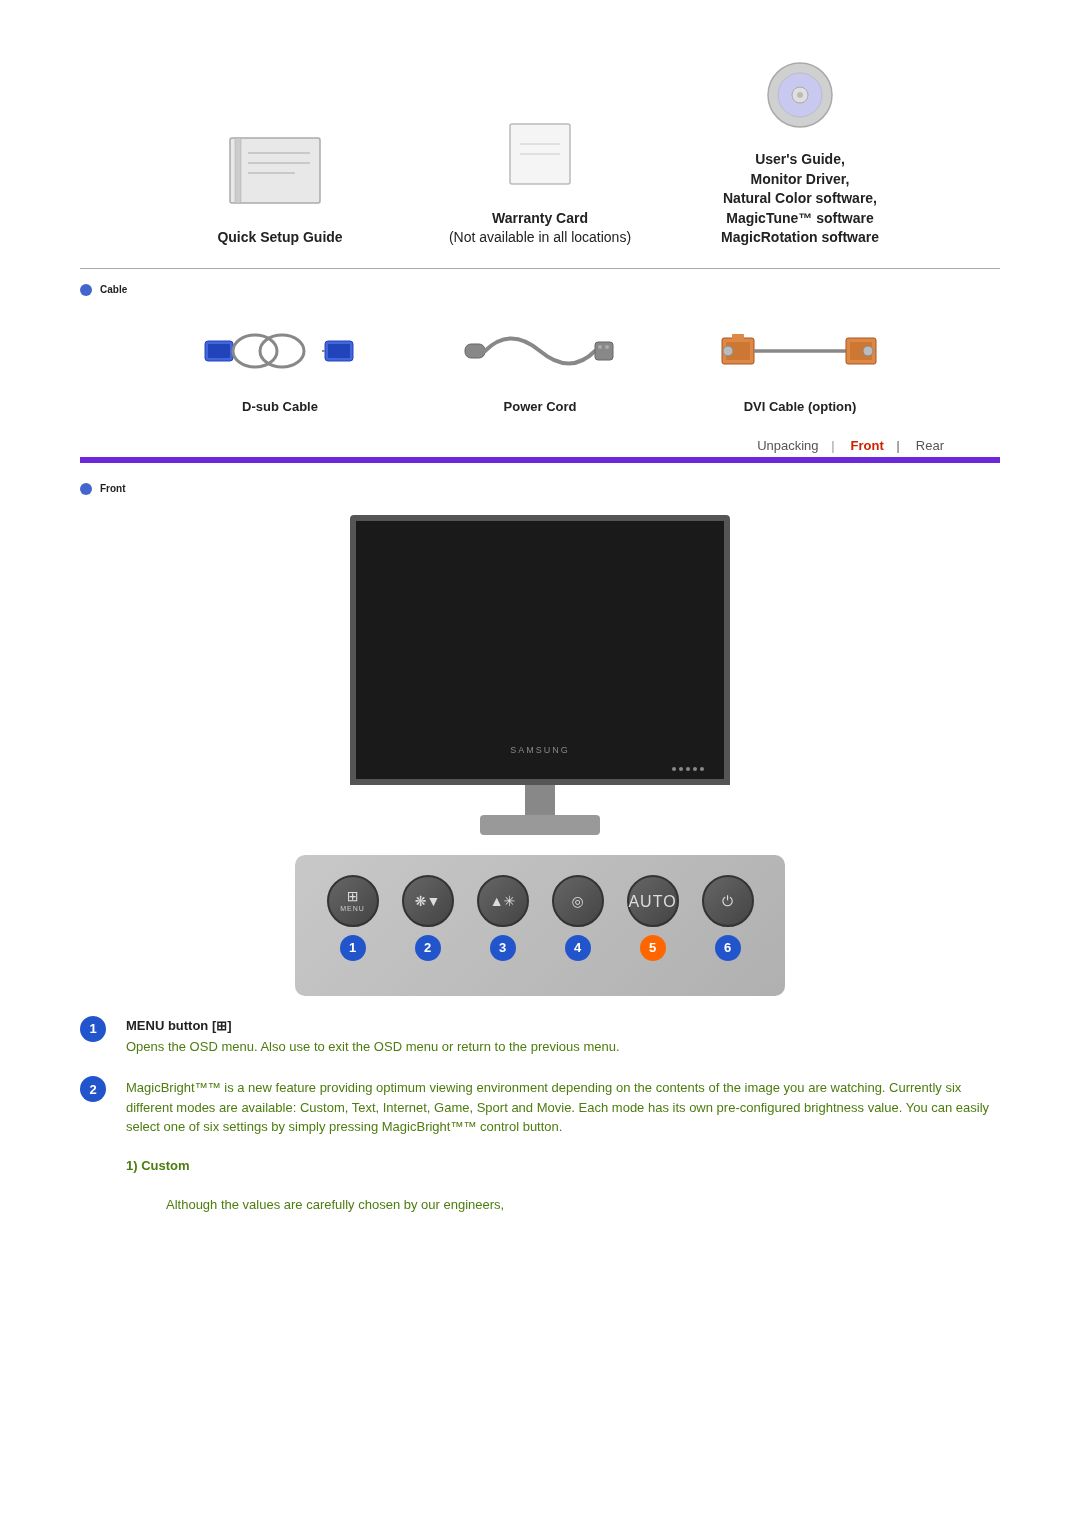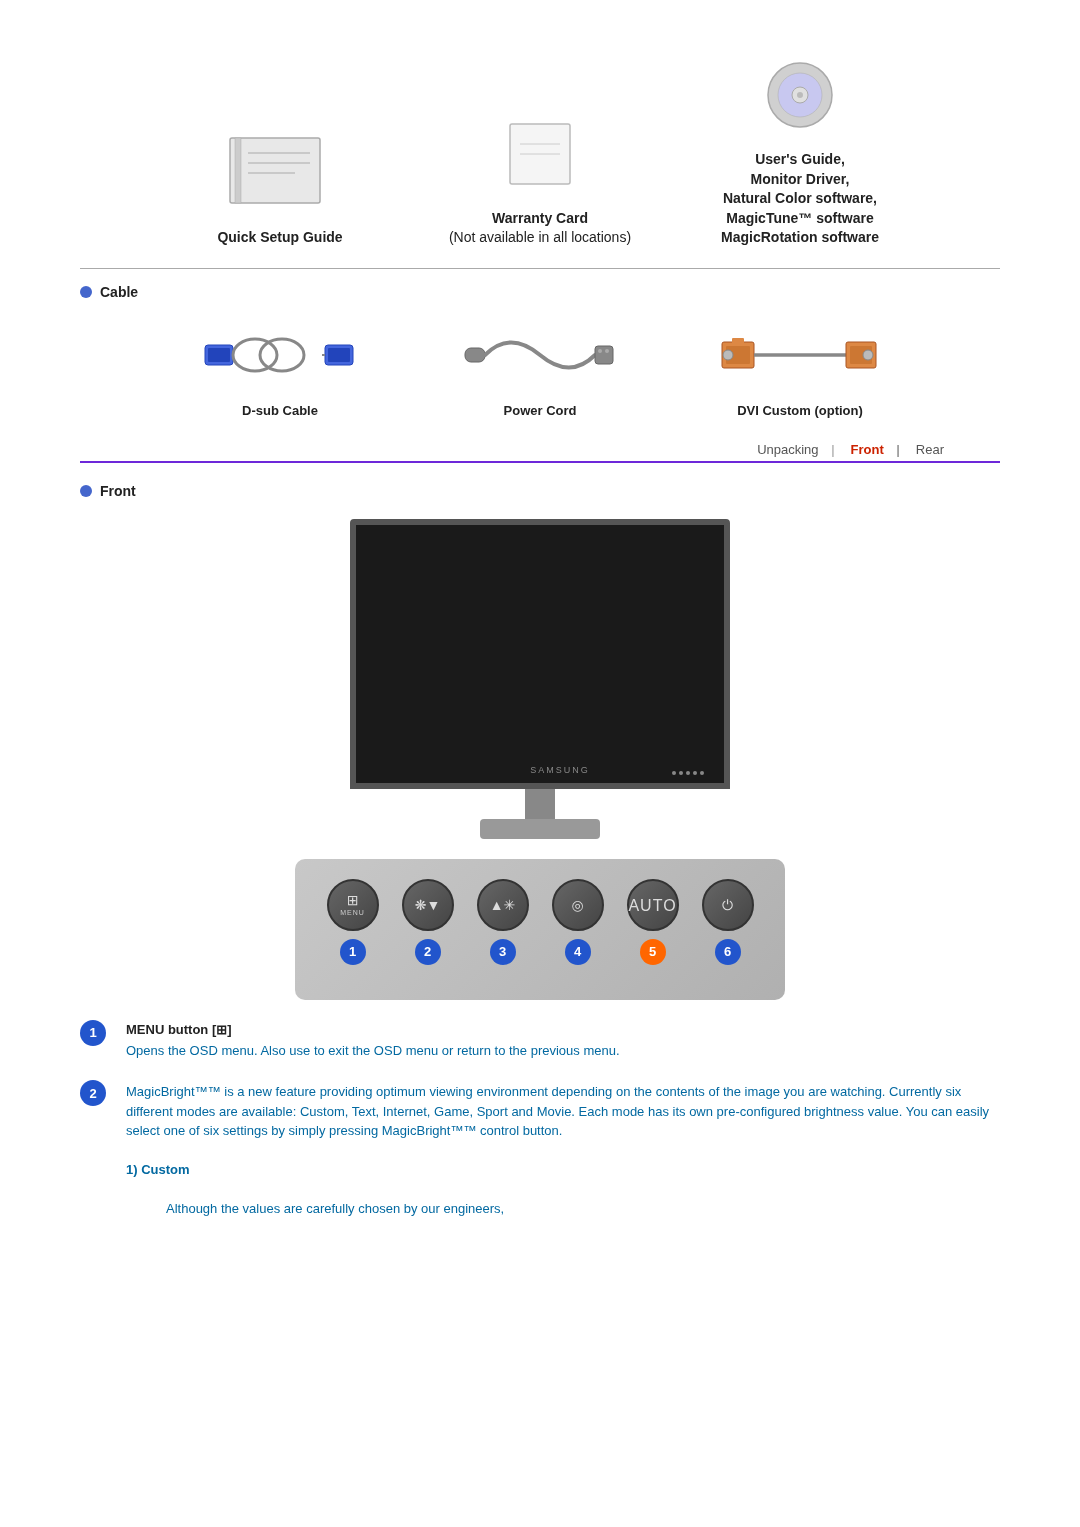"Cable" .section-title { font-size: 14px -> 10px }
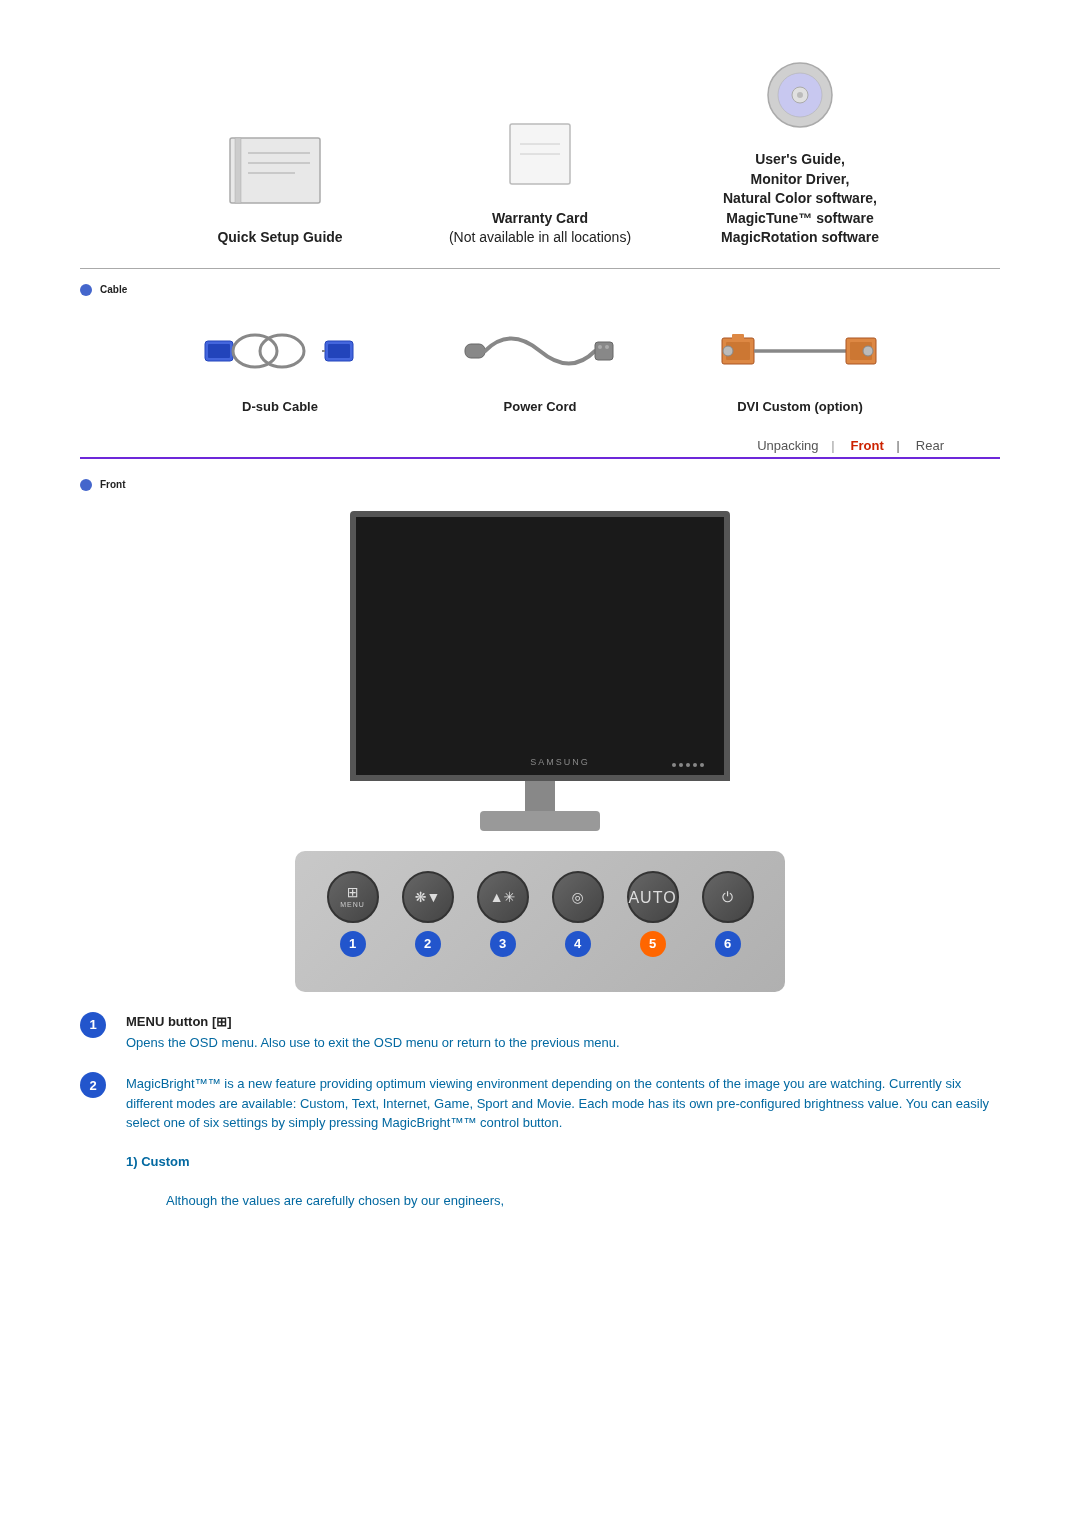"DVI Custom (option)" div.label { text: Custom -> Cable }
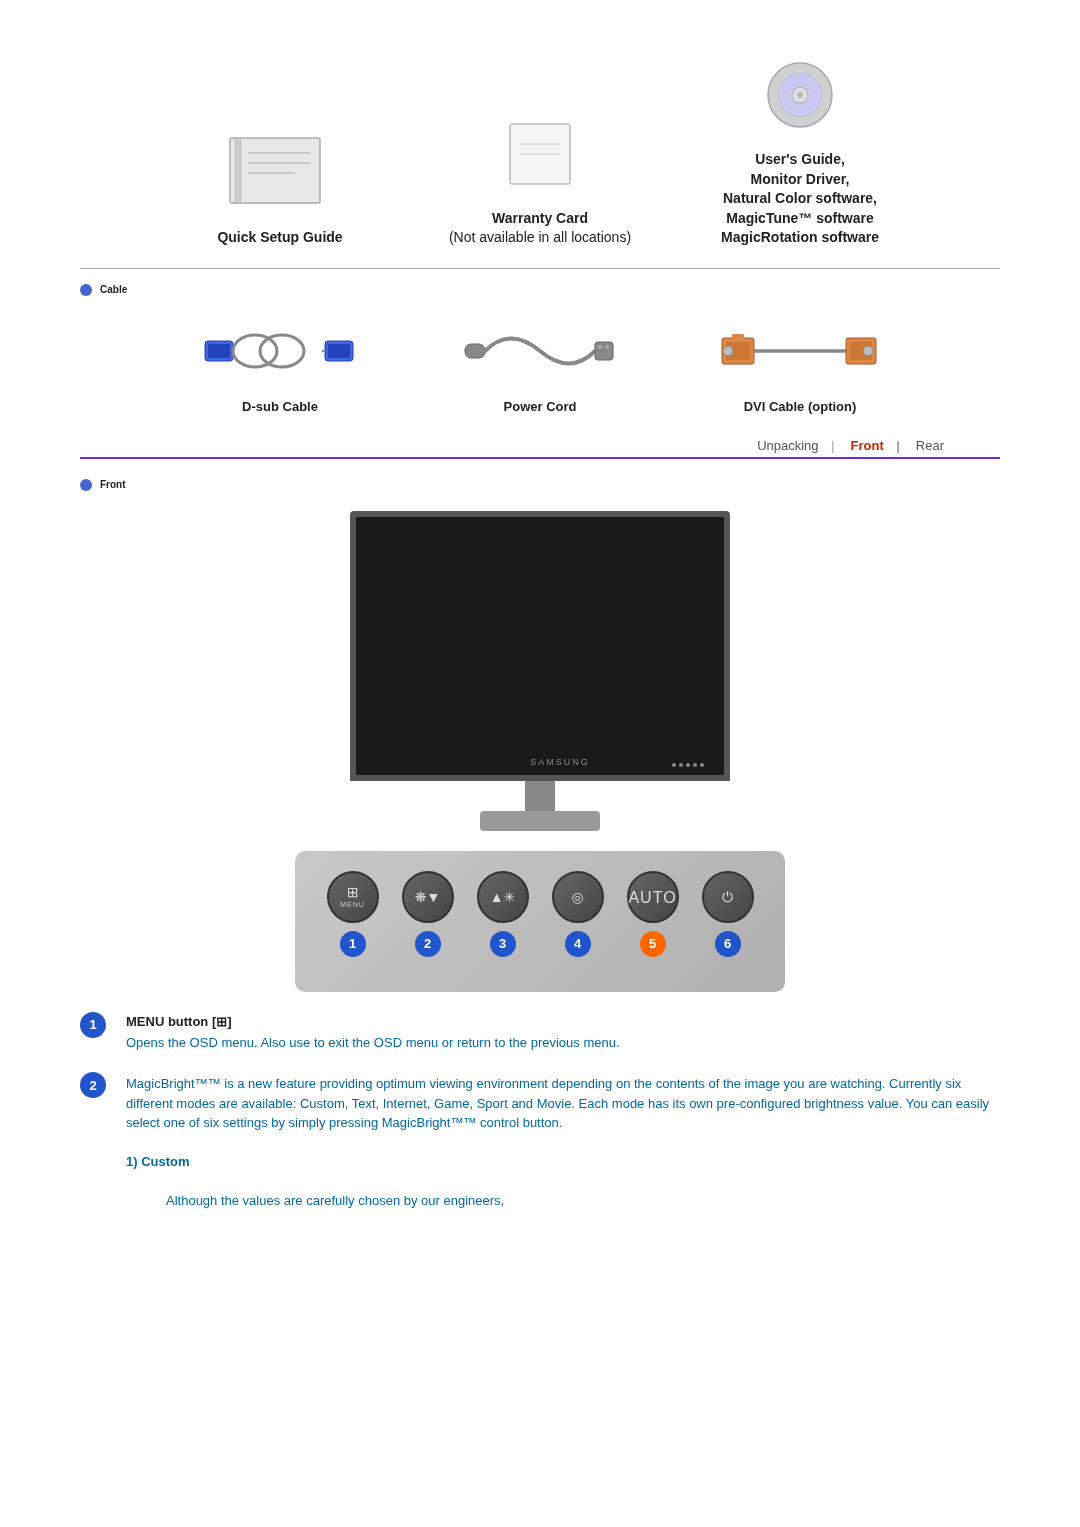"Unpacking" .nav-tabs { border-bottom: 2px solid #6d28d9 -> 6px solid #6d28d9 }
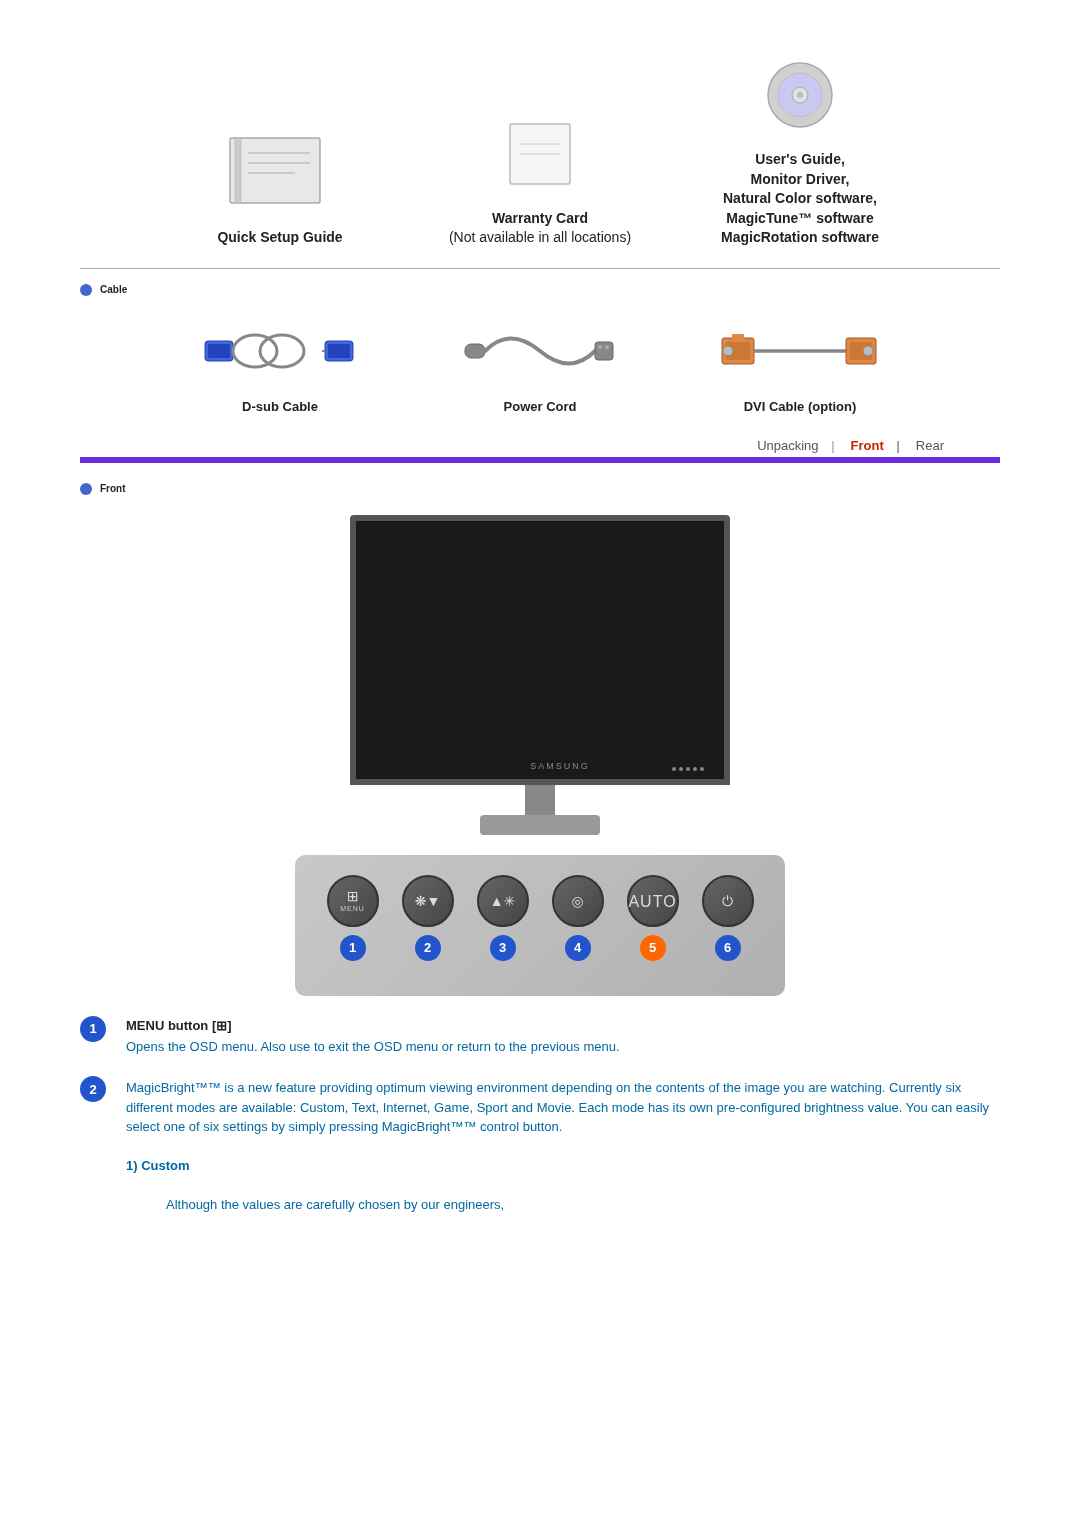"SAMSUNG" .monitor-brand { bottom: 8px -> 24px; margin-left: 20px -> none }
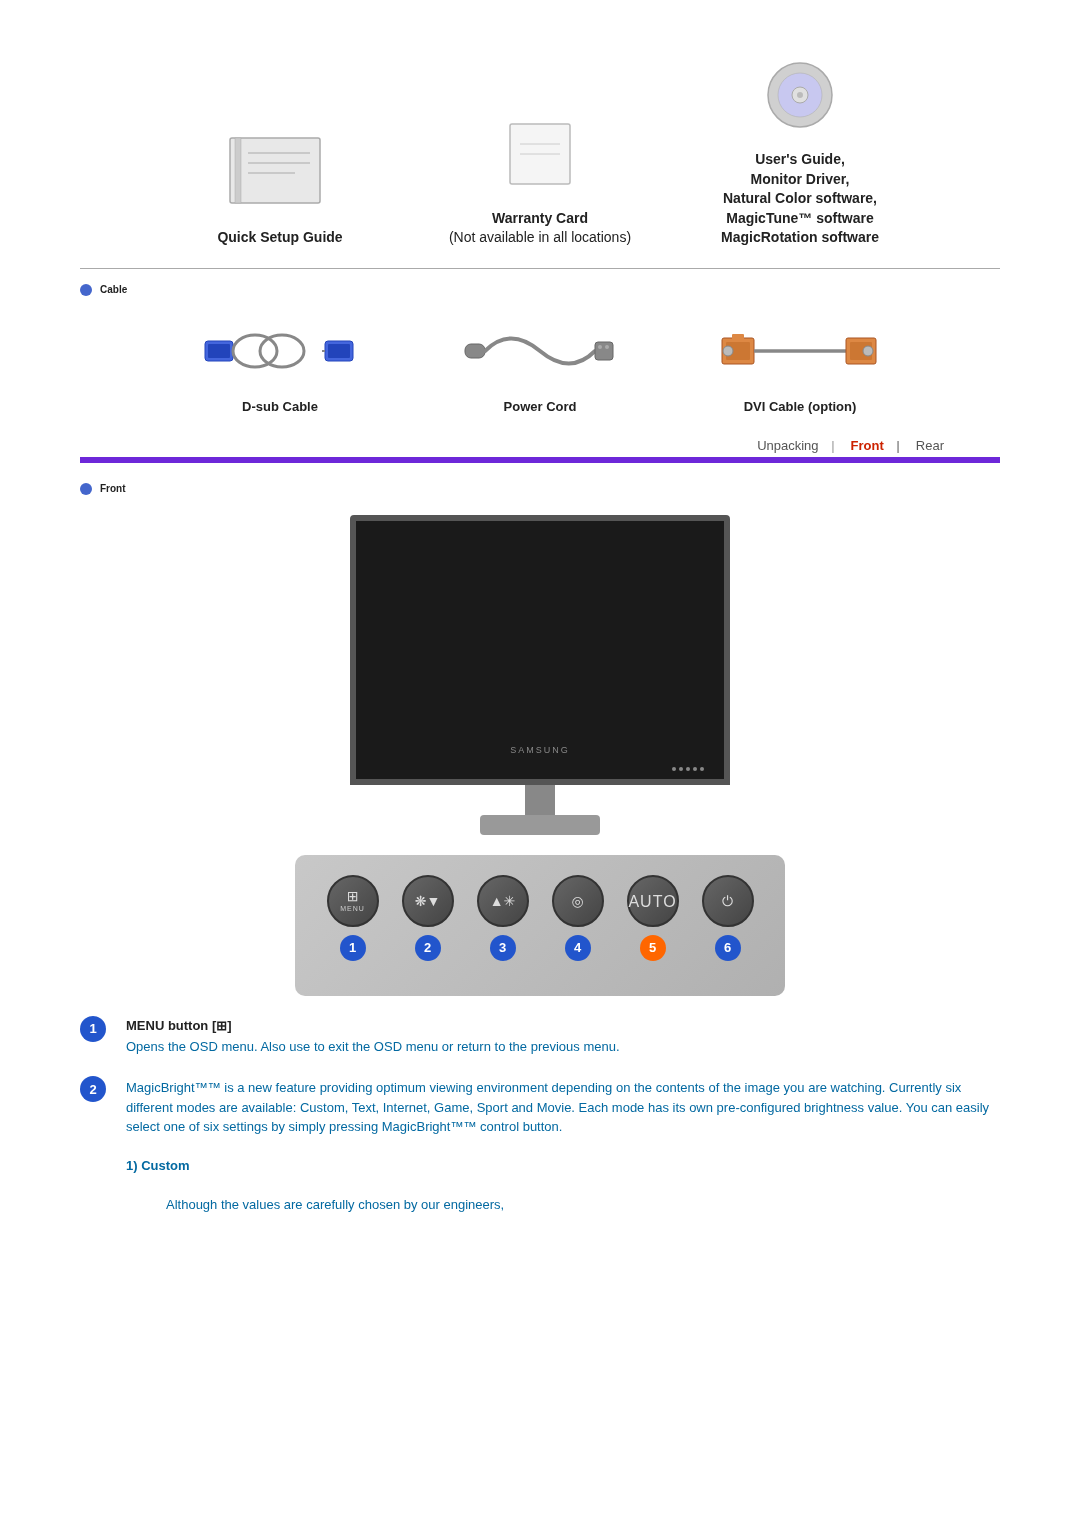"Opens the OSD menu. Also" .desc-def { color: #0369a1 -> #4d7c0f }
